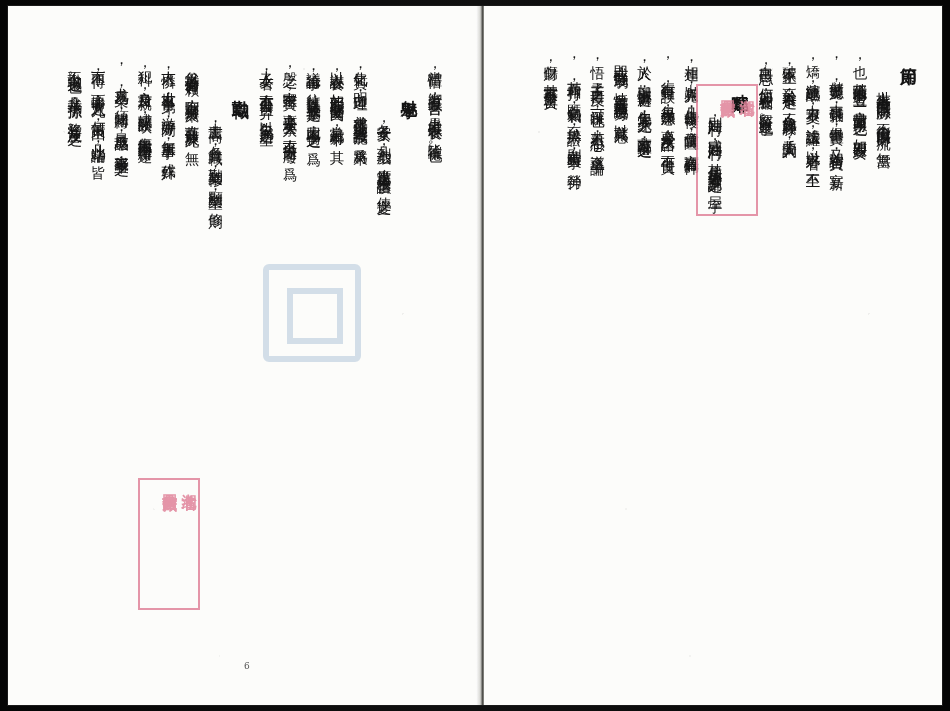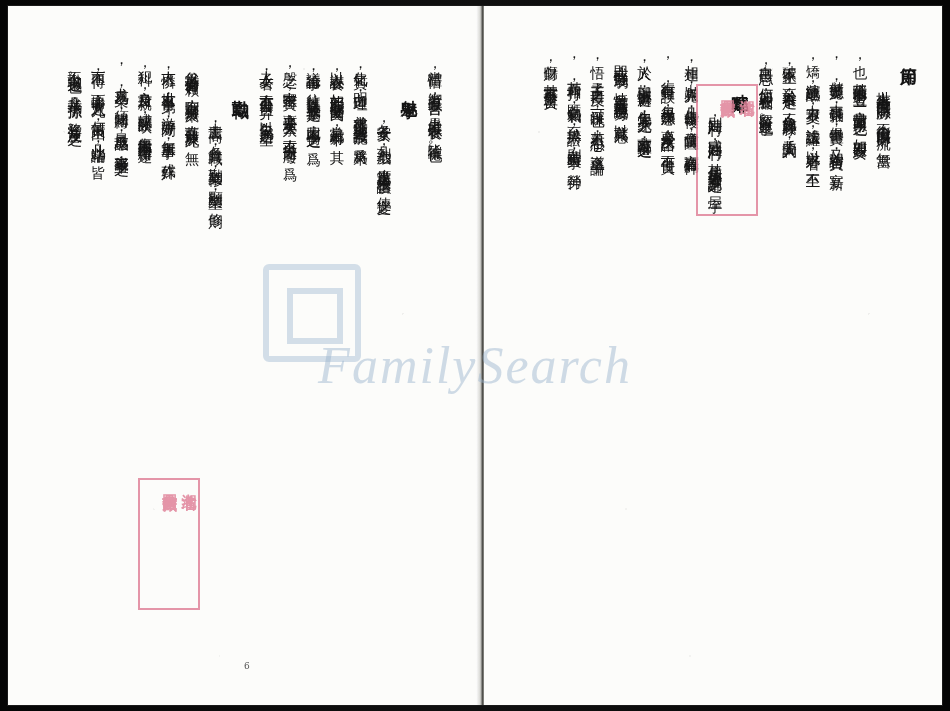"FamilySearch" div.watermark { html: <div>FamilySearch</div> -> none }
